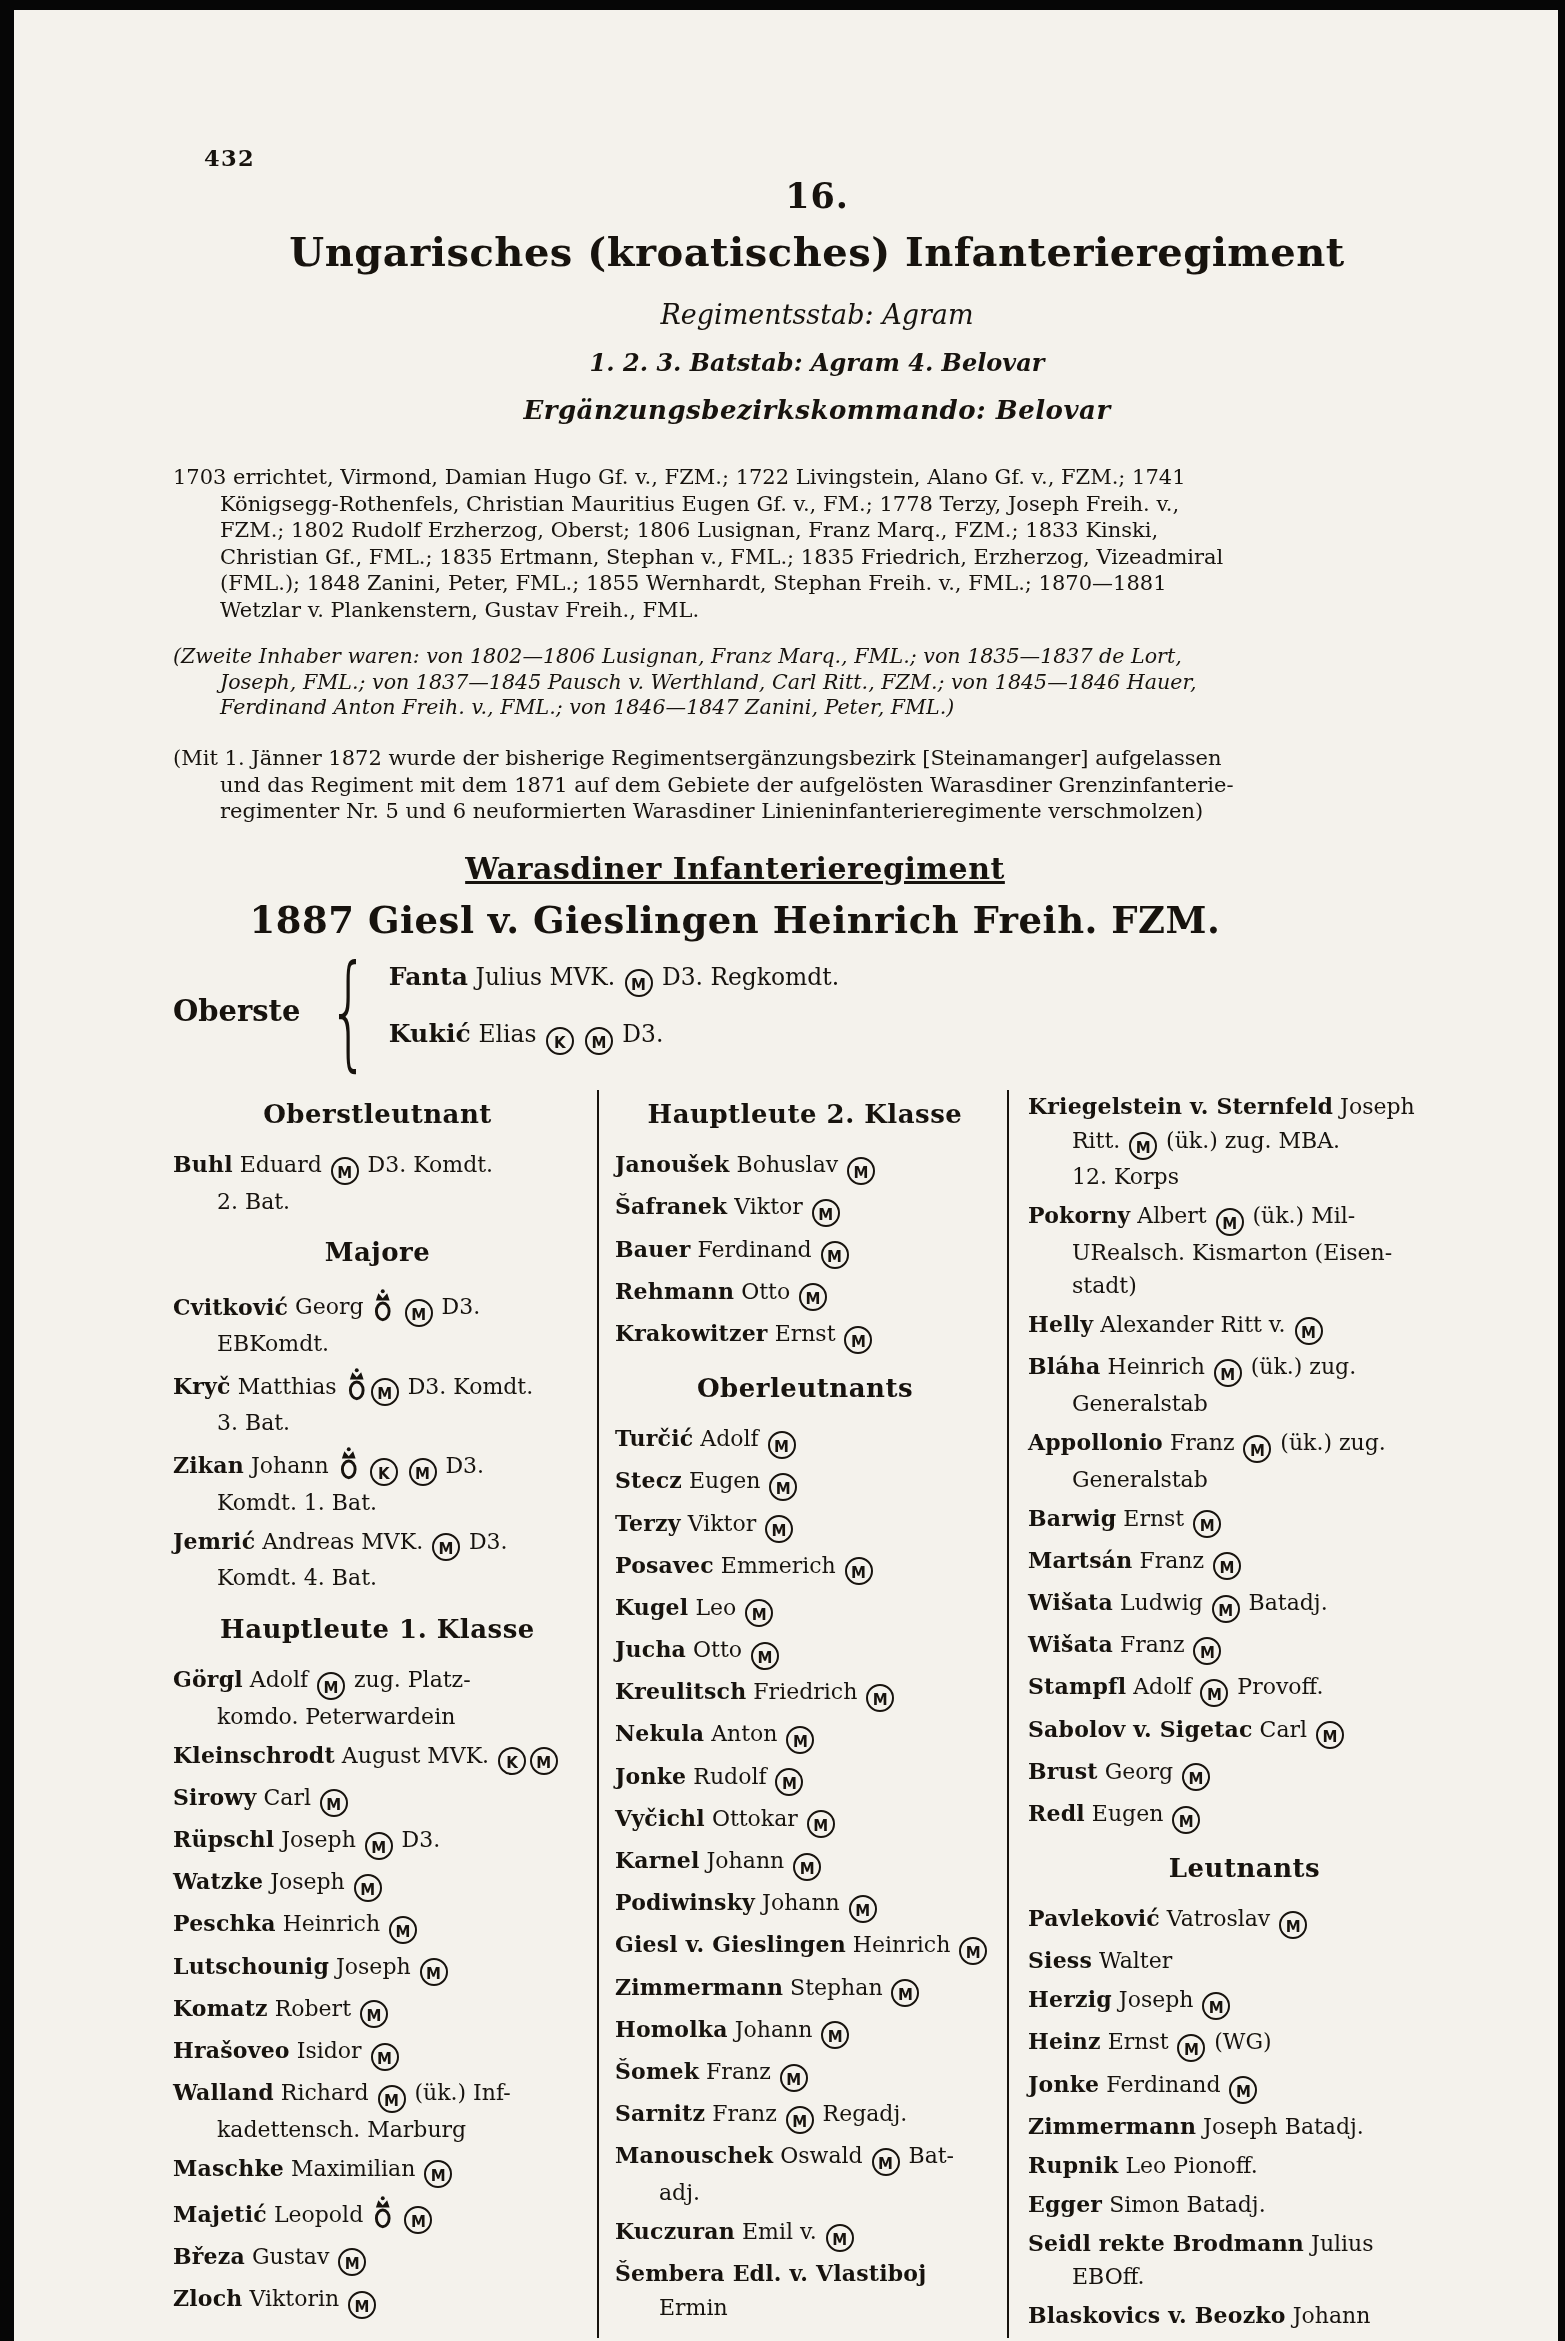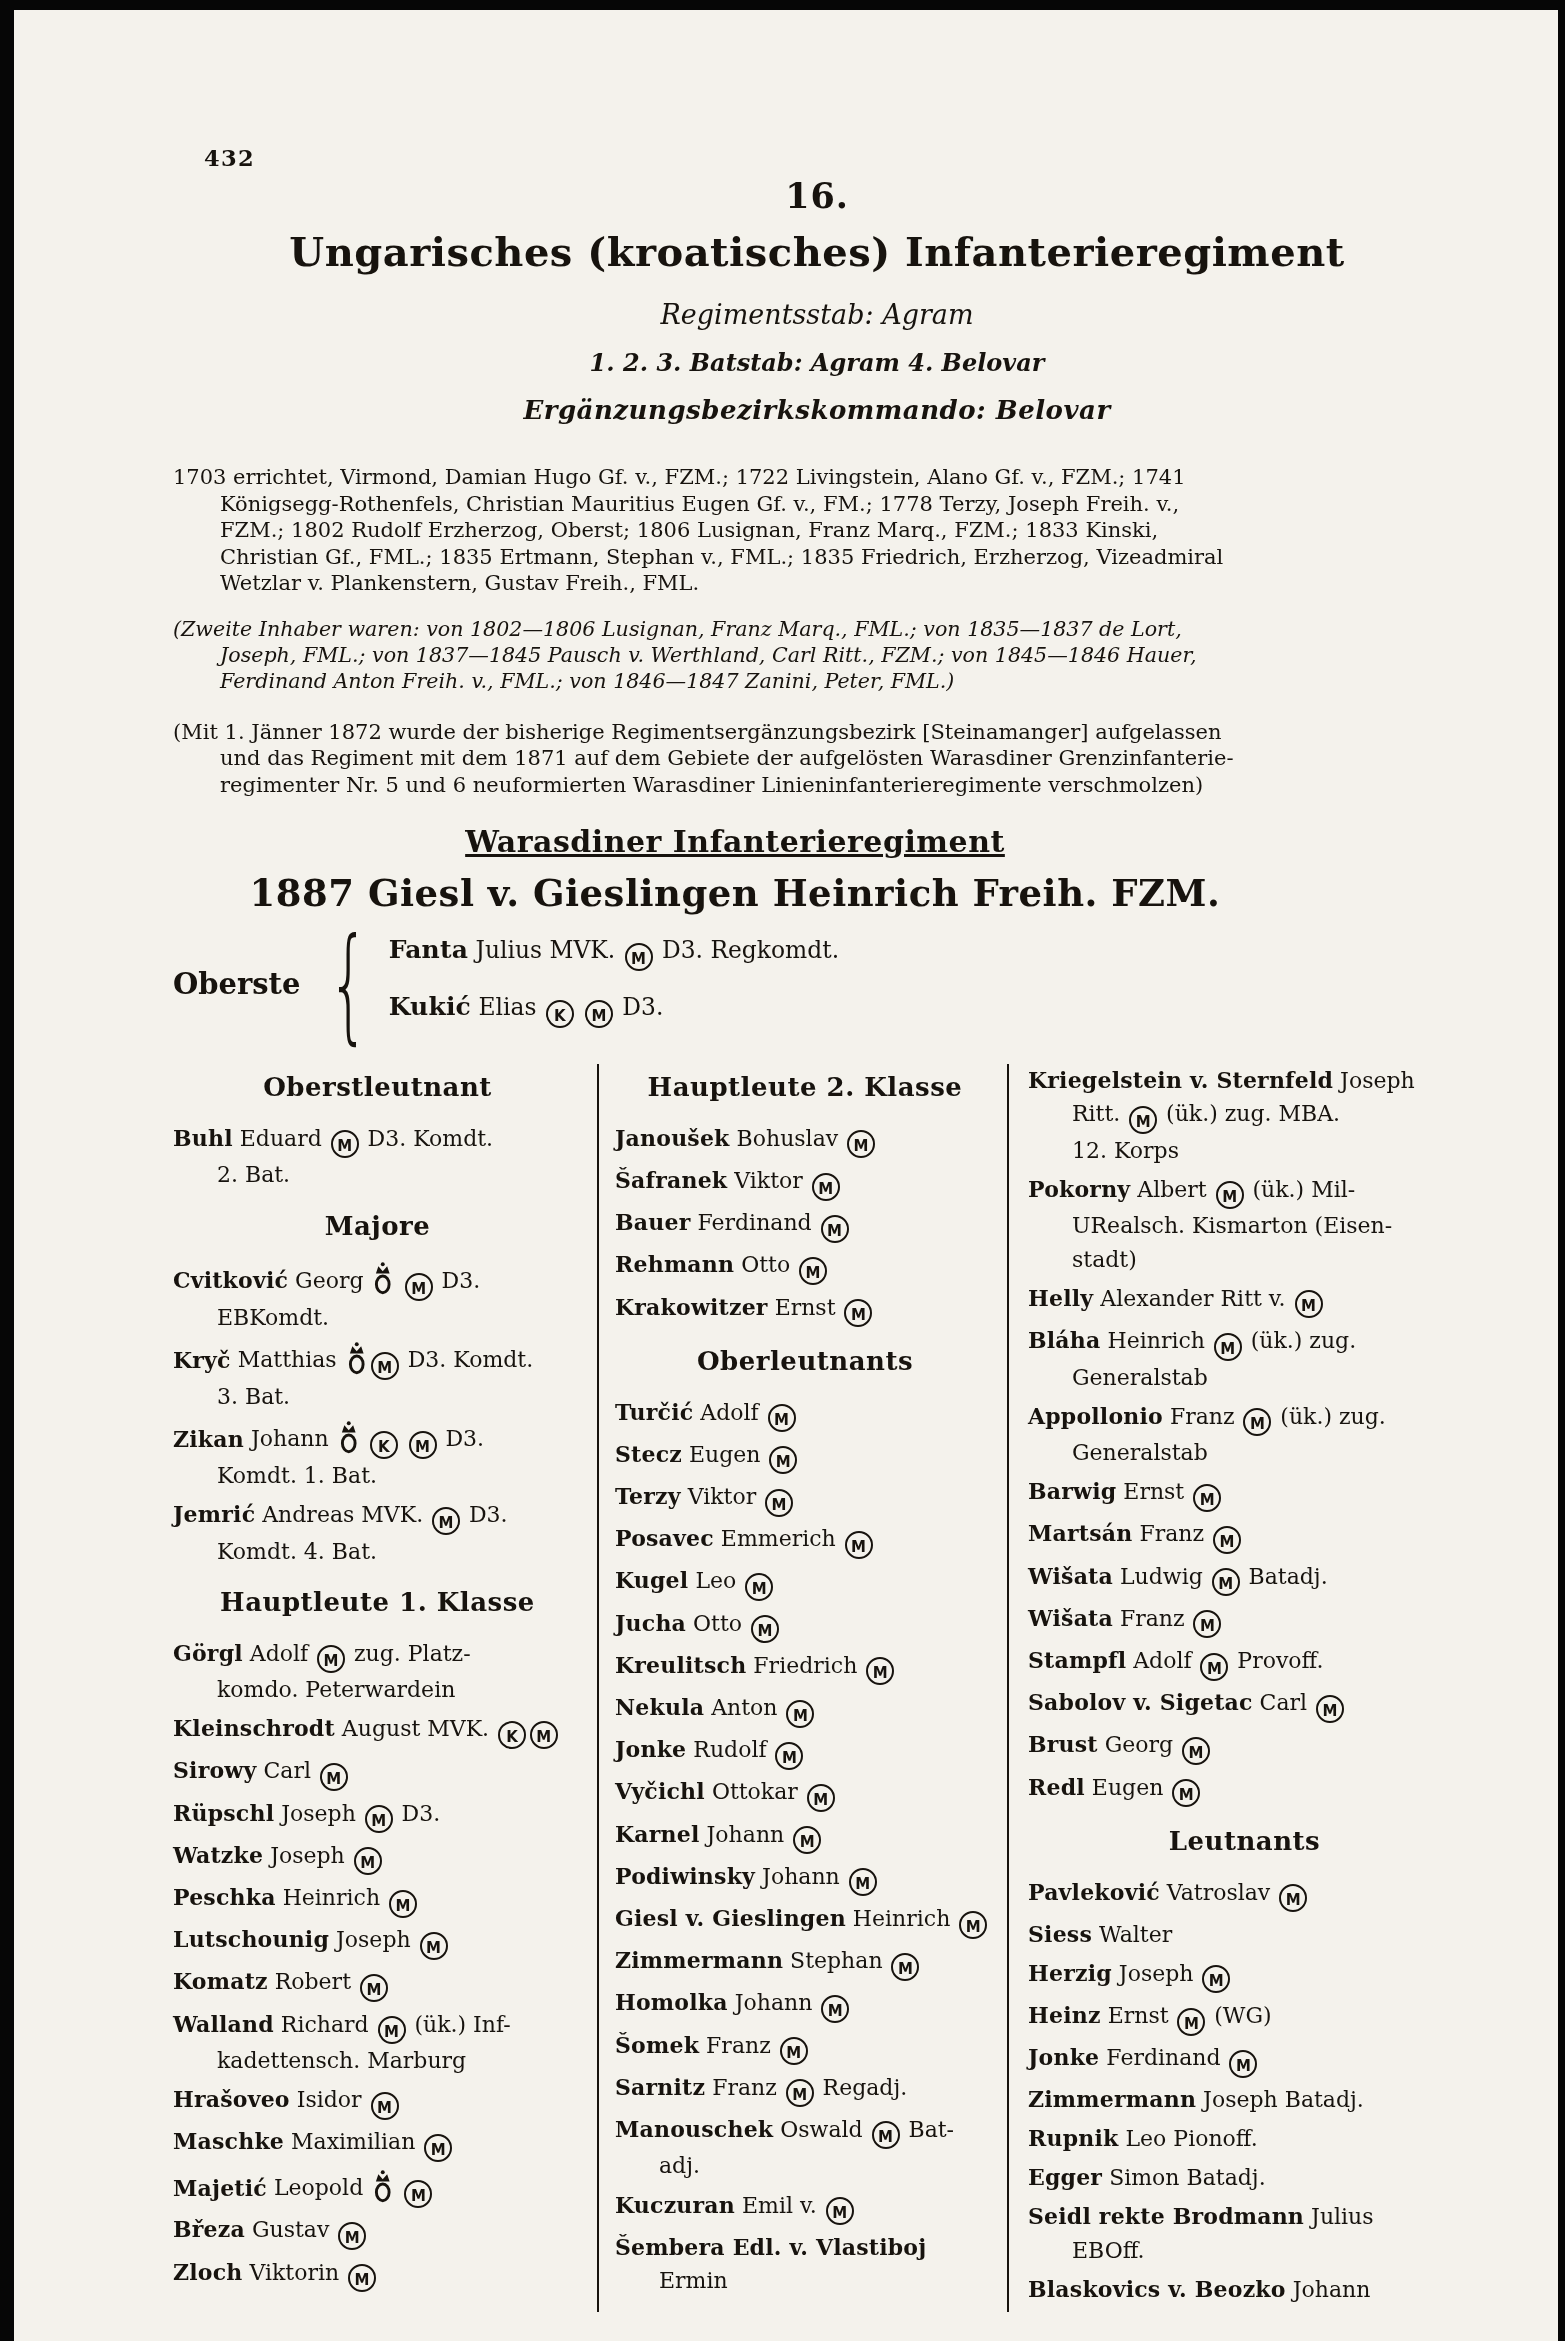"(FML.); 1848 Zanini, Peter, FML.;" div.pline { html: none -> <div>(FML.); 1848 Zanini, Peter, FML.; 1855 Wernhardt, Stephan Freih. v., FML.; 1870—1881</div> }
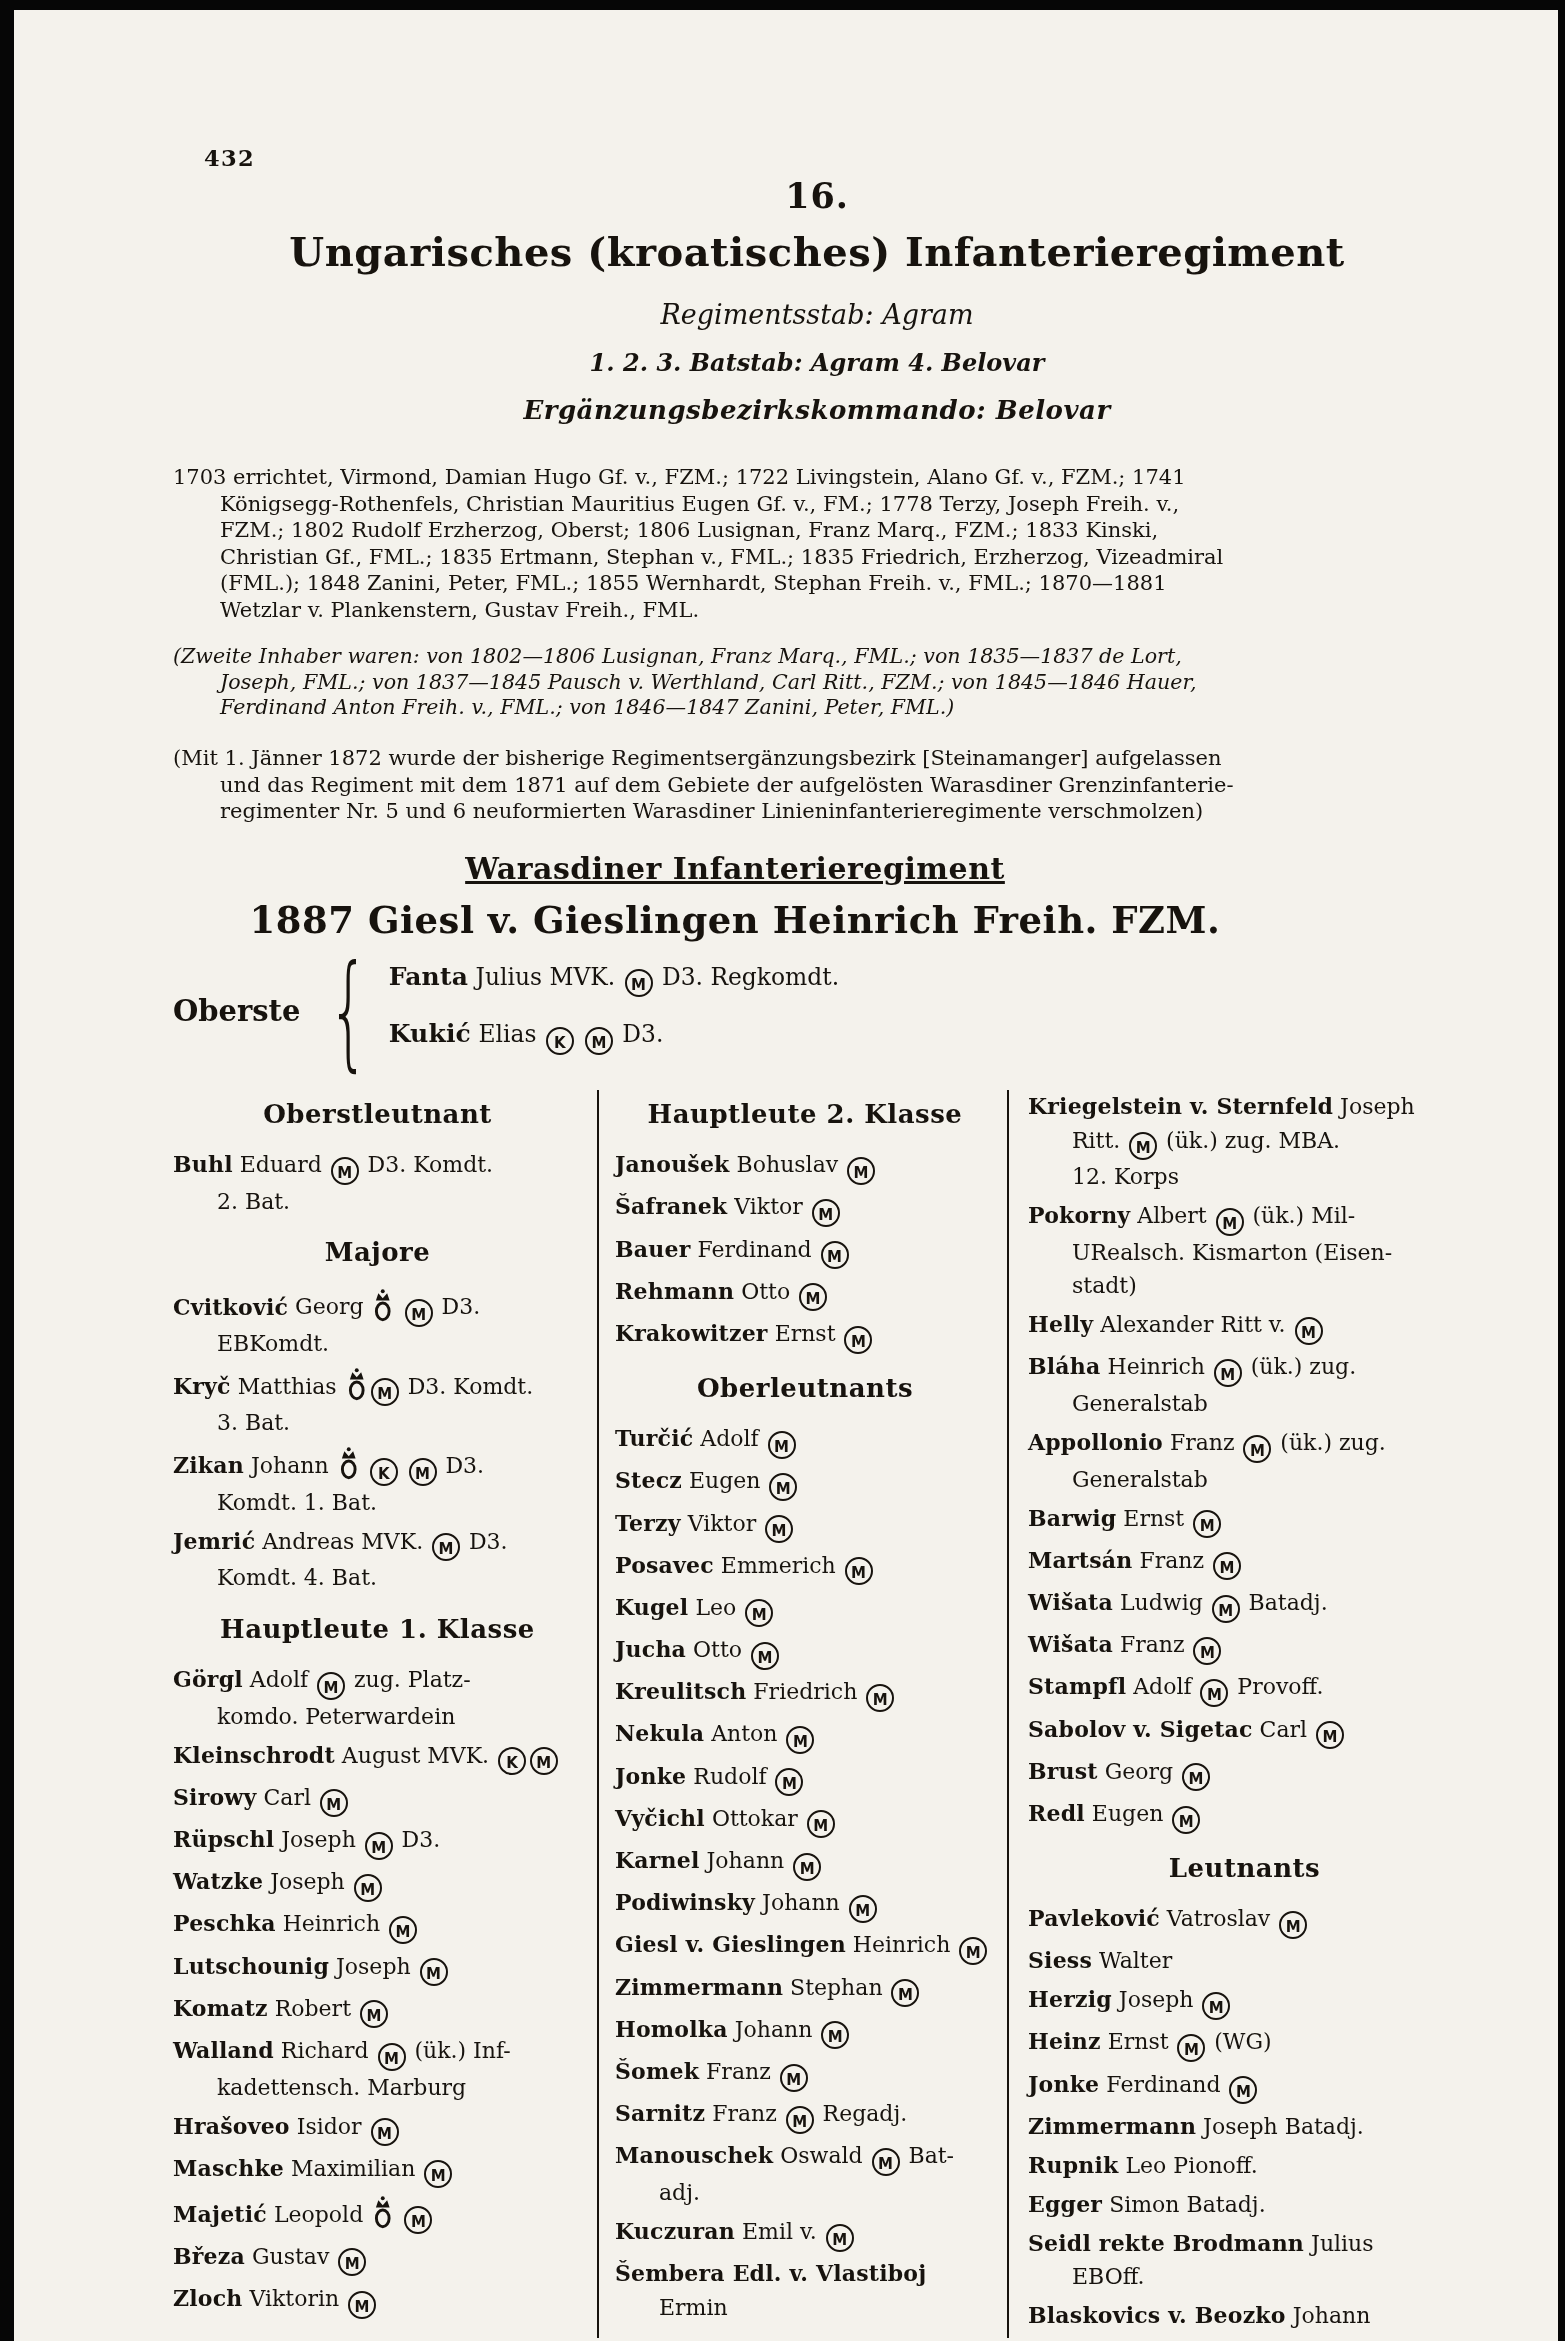"Walland Richard M (ük.) Inf-" p.entry { order: before "Hrašoveo Isidor M" -> after "Hrašoveo Isidor M" }
